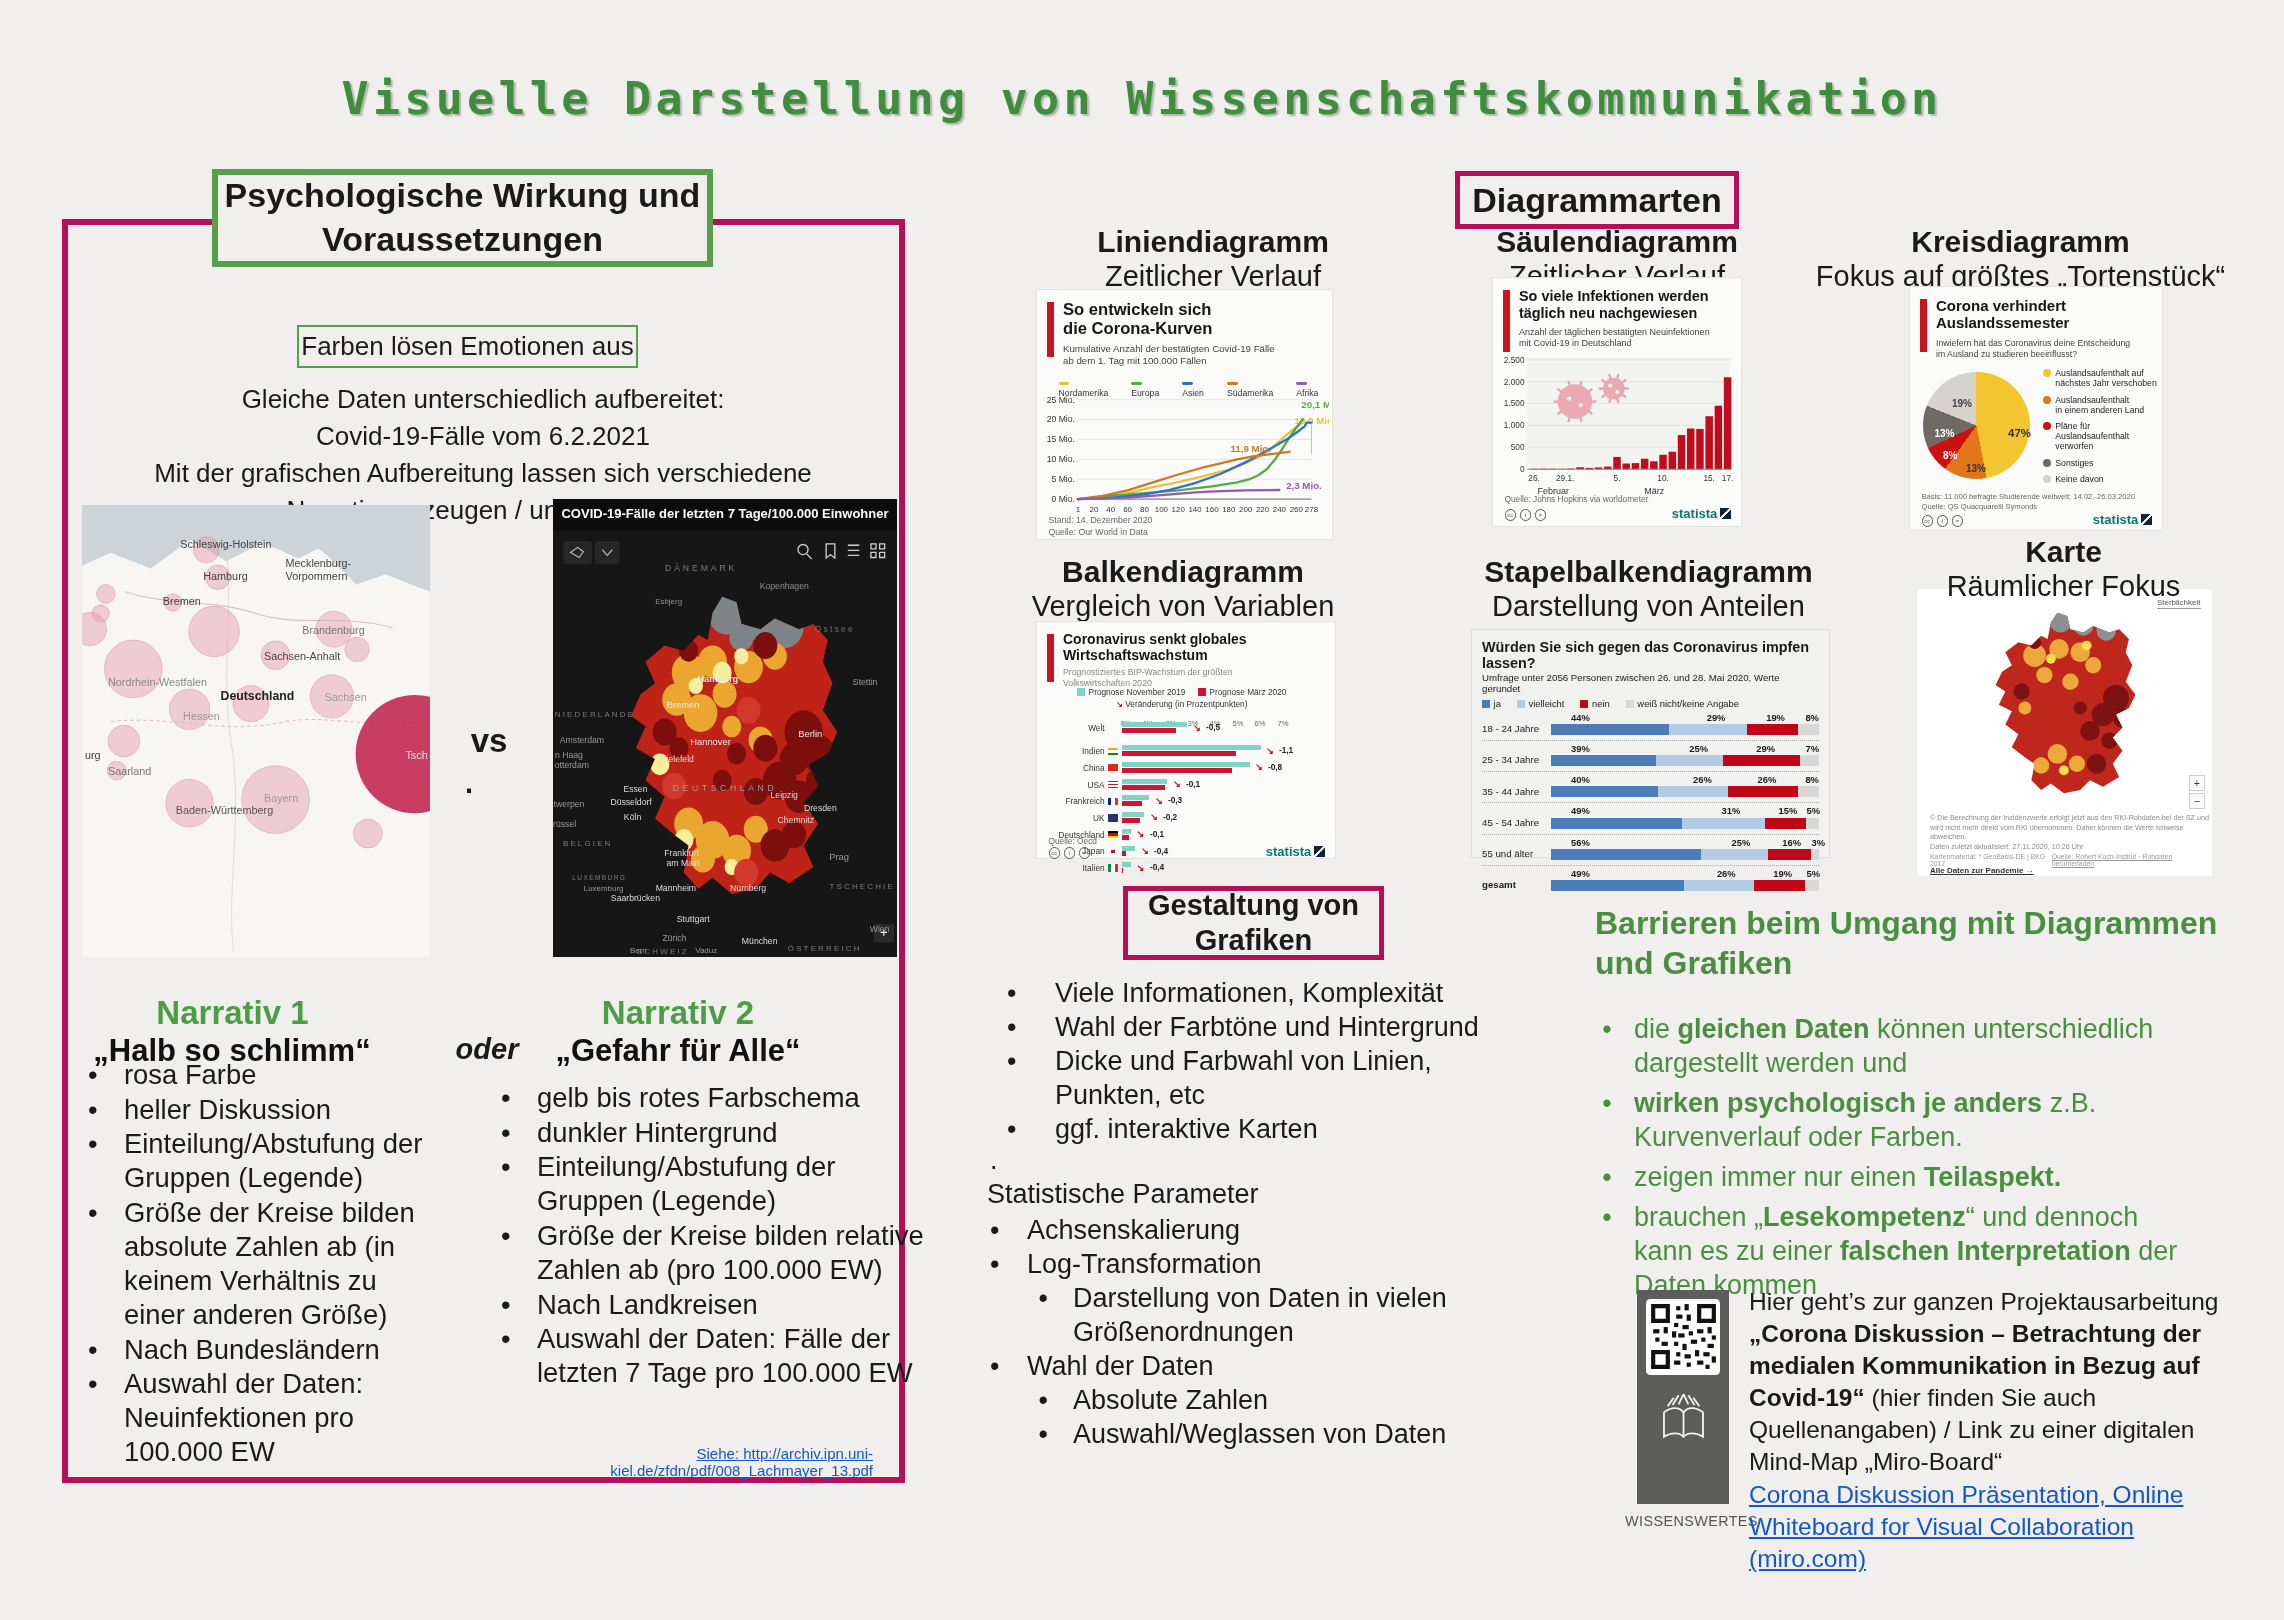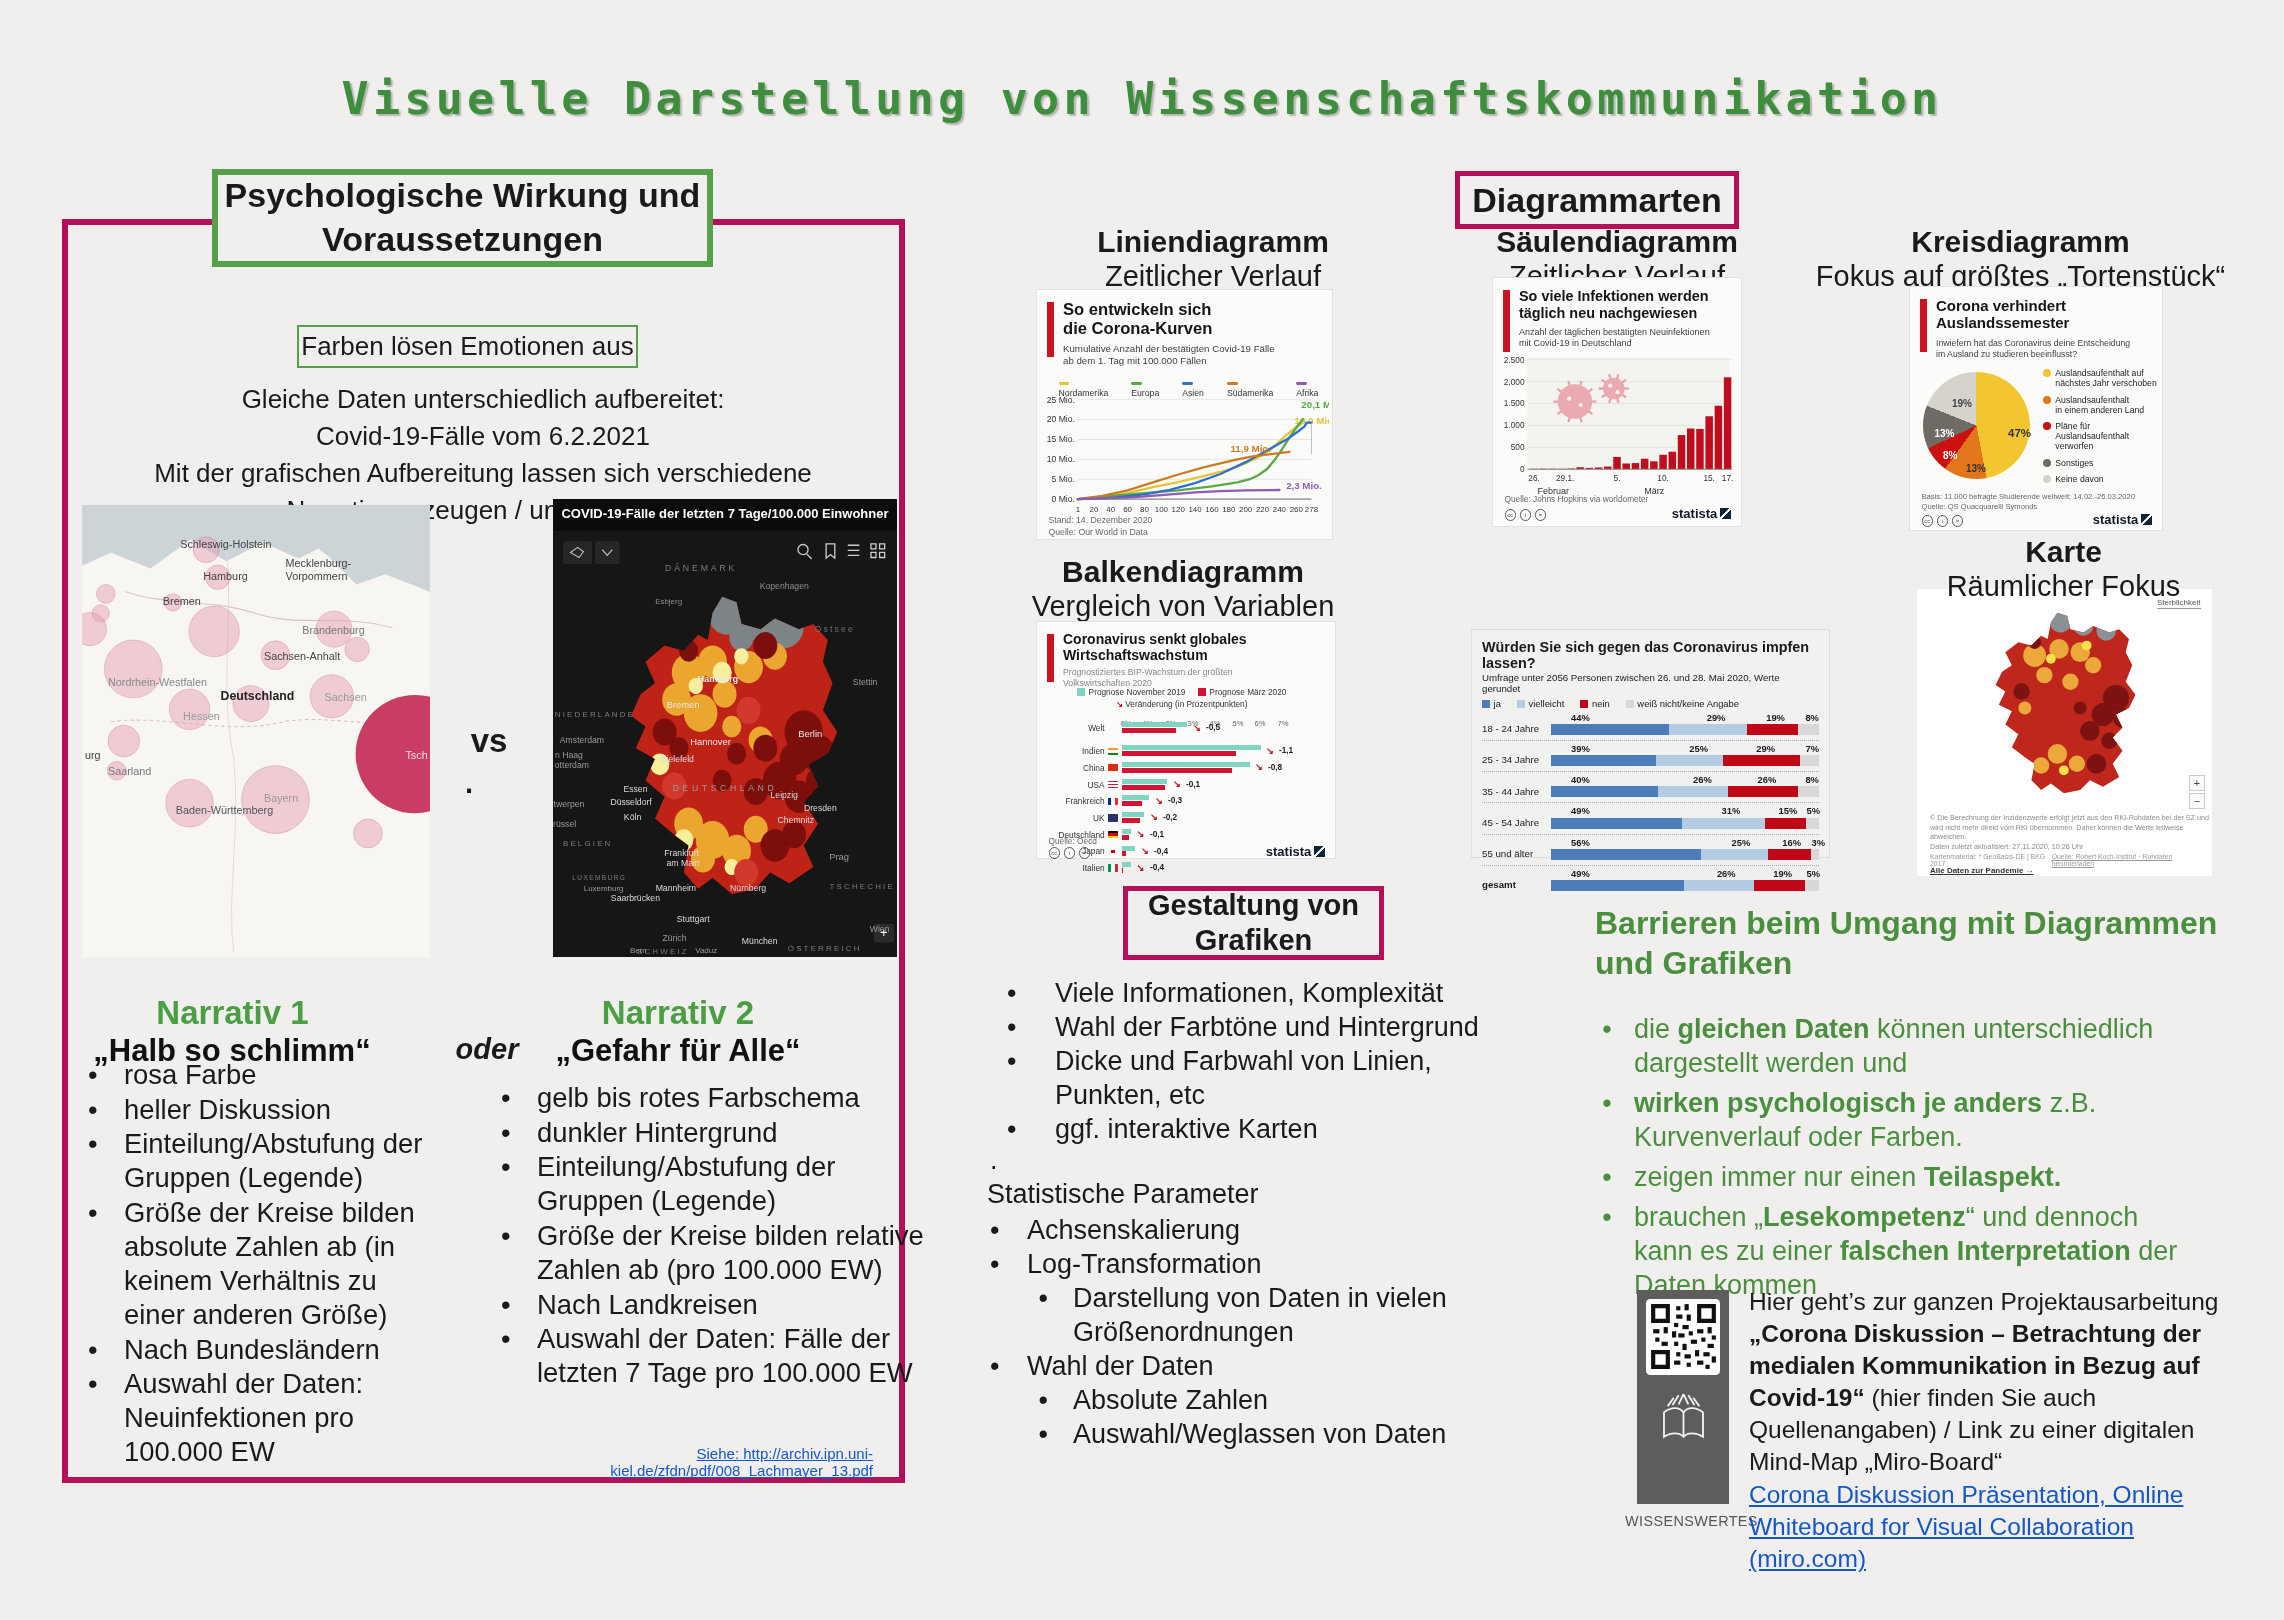"statista" .statista { color: #0f172a -> #0f766e }
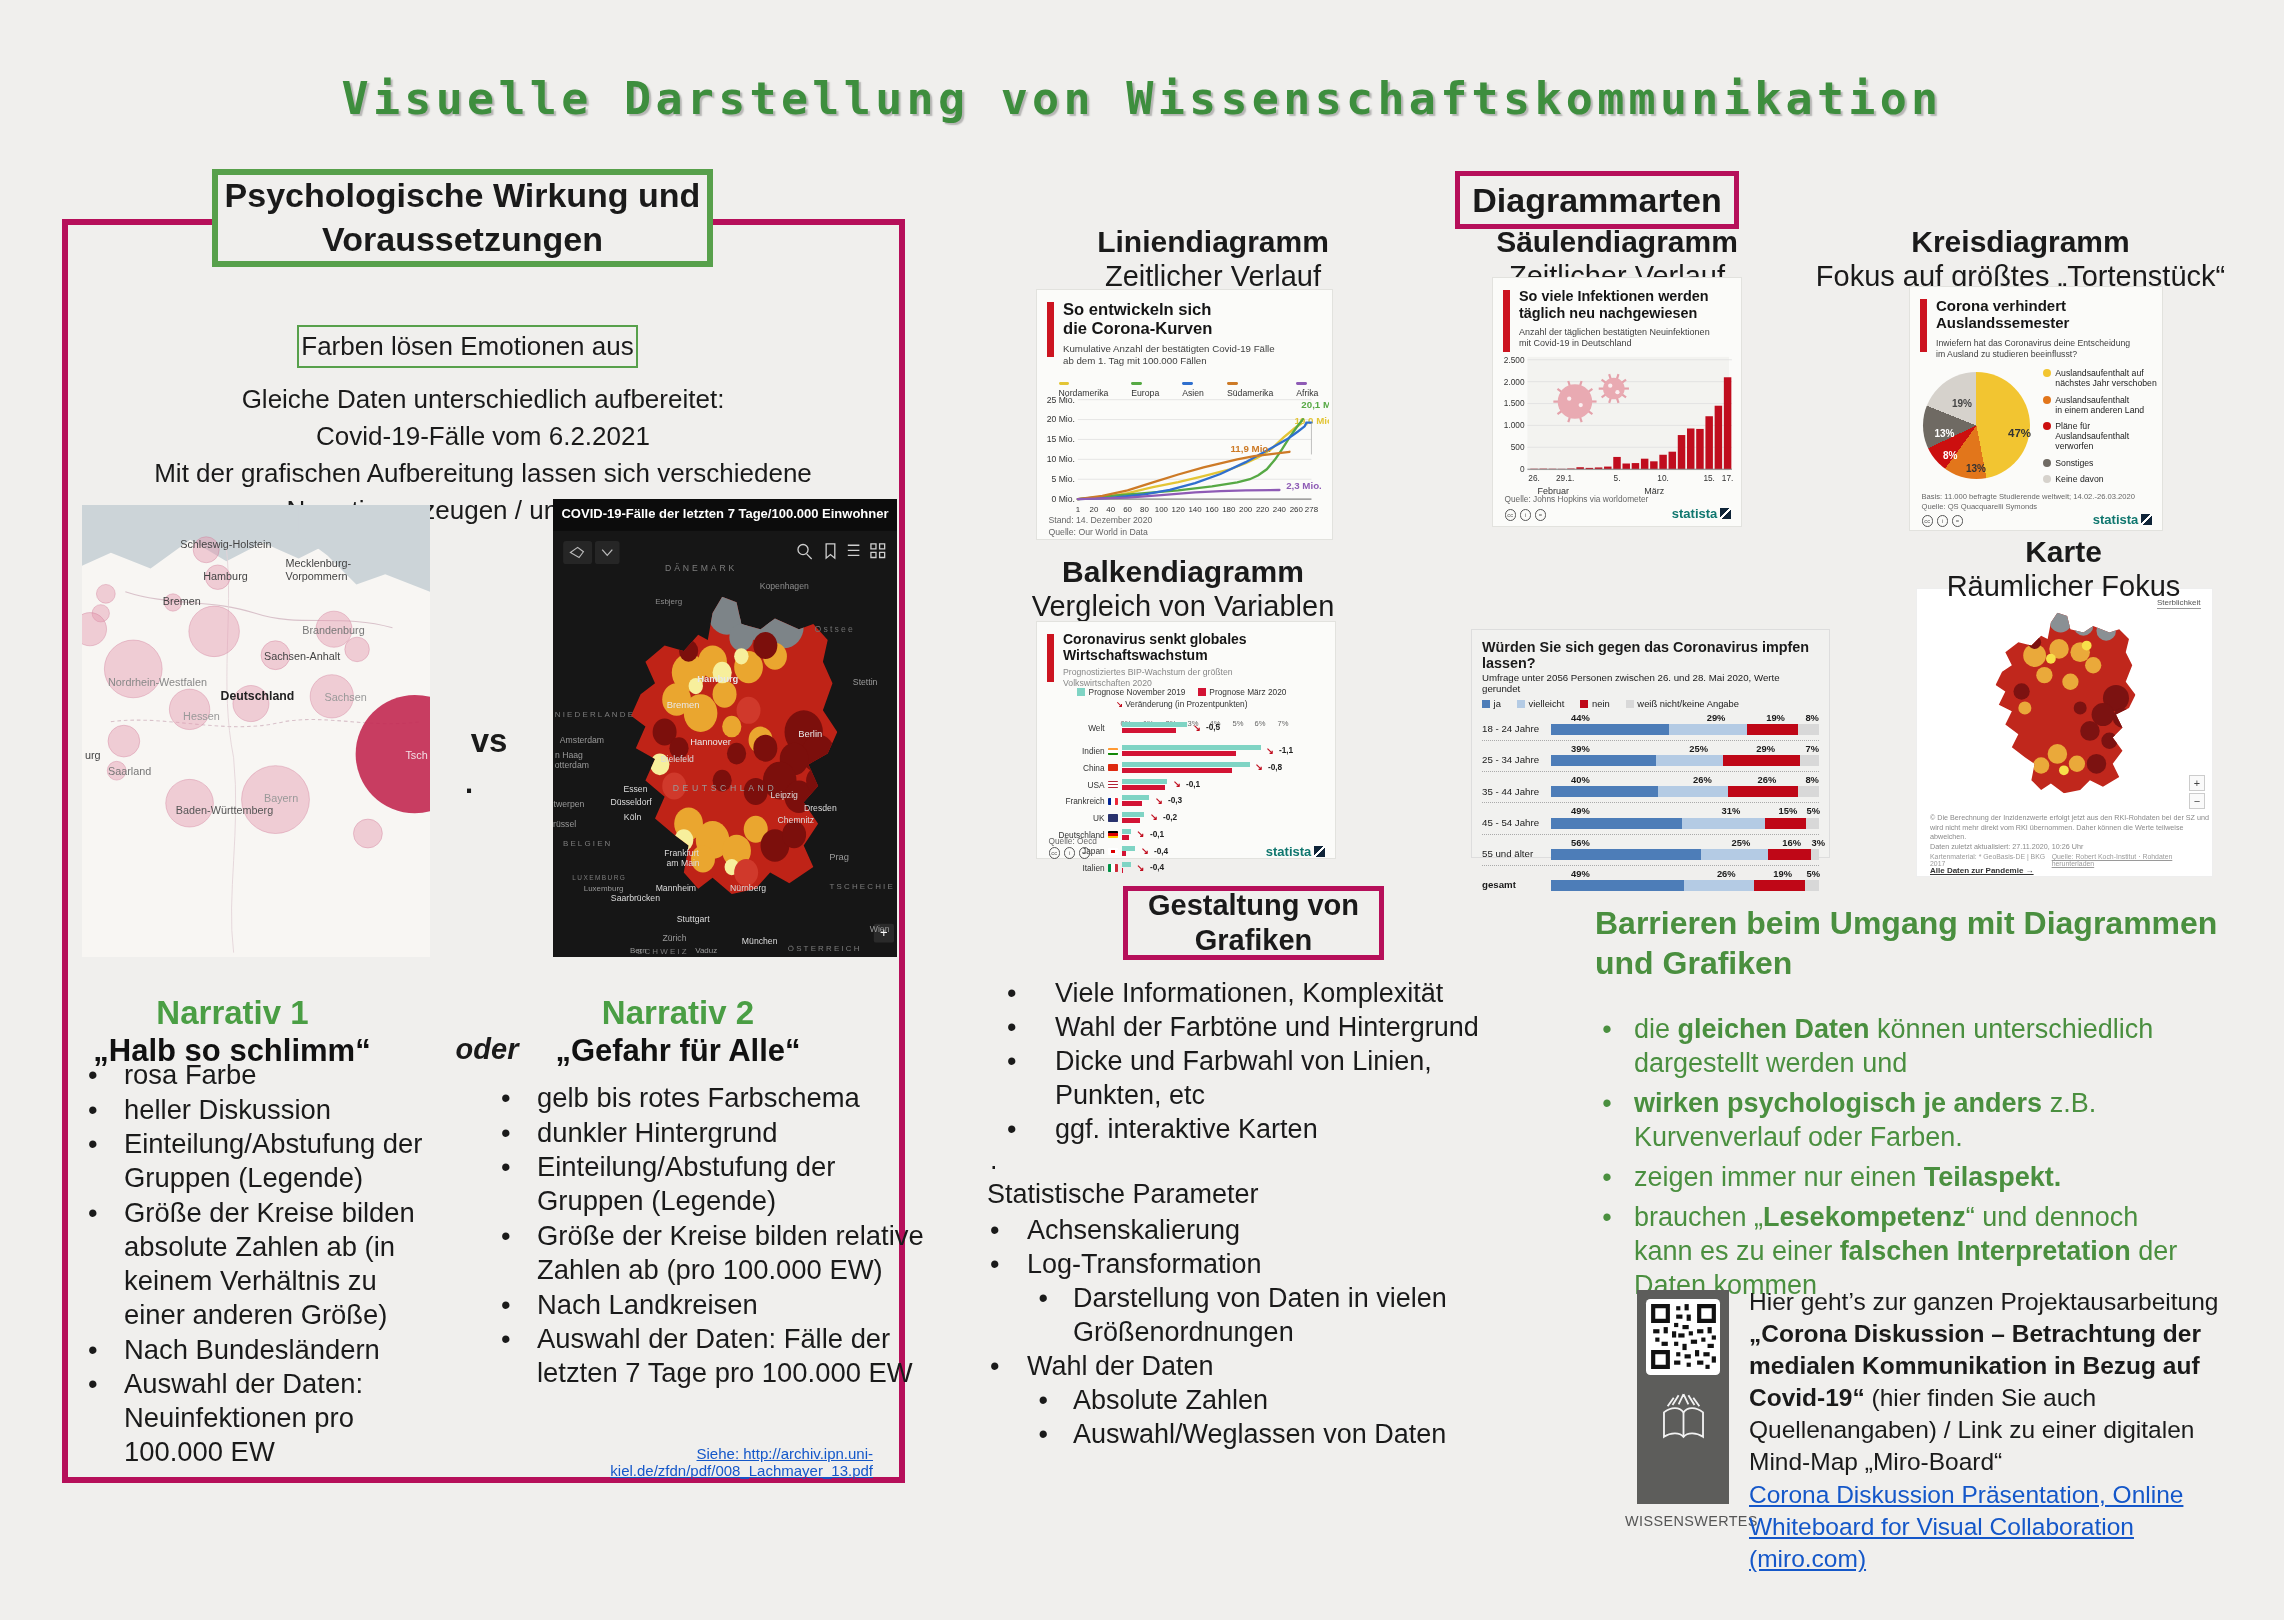"Stapelbalkendiagramm" div.cellhead { html: none -> <div> <div>Stapelbalkendiagramm</div> <div>Darstellung von Anteilen</div> </div> }
